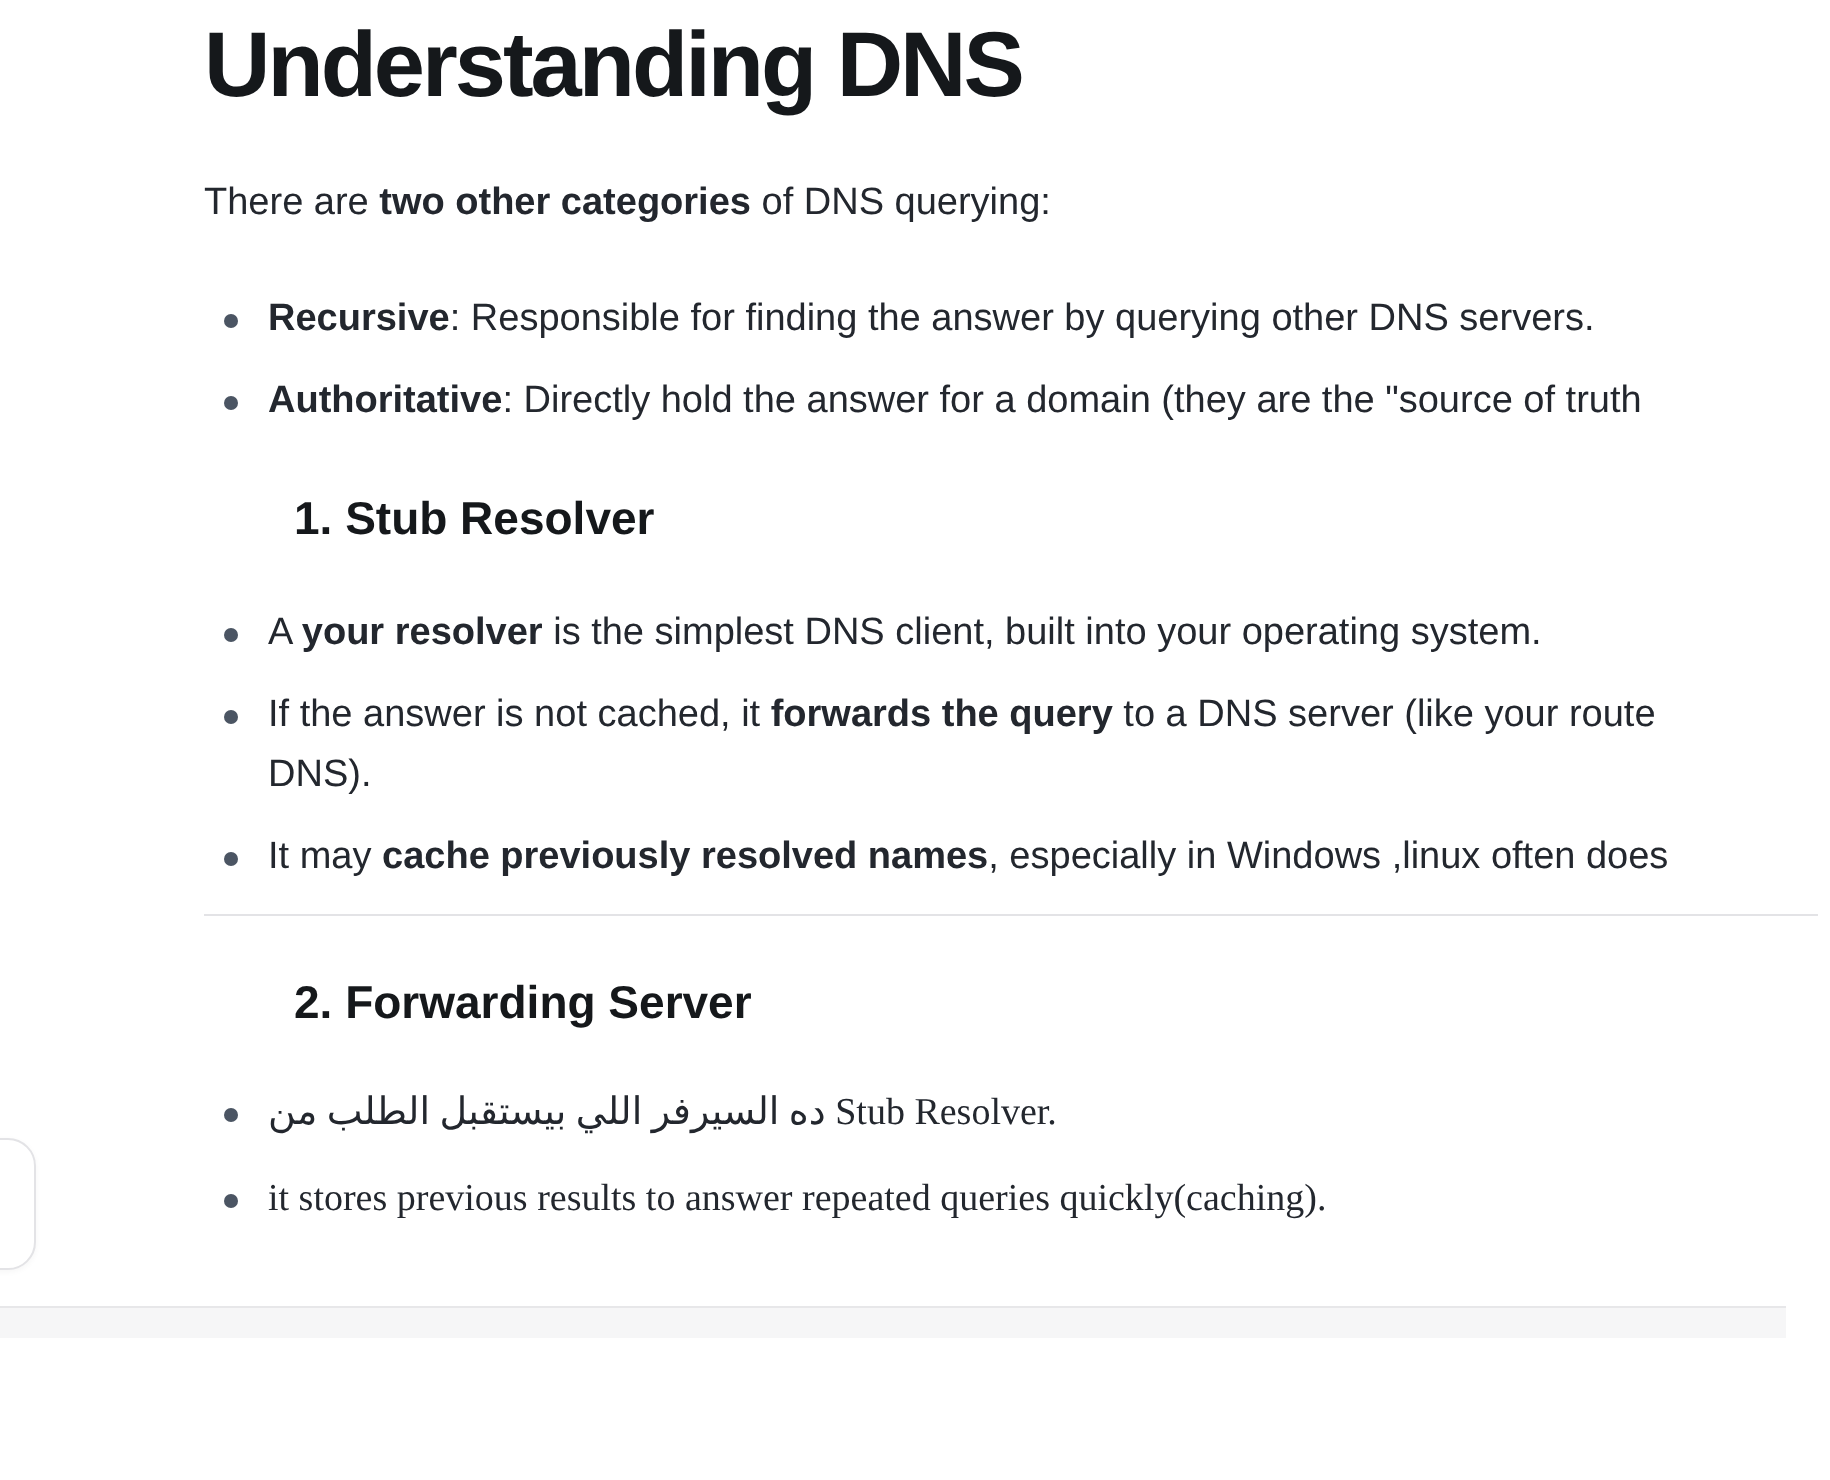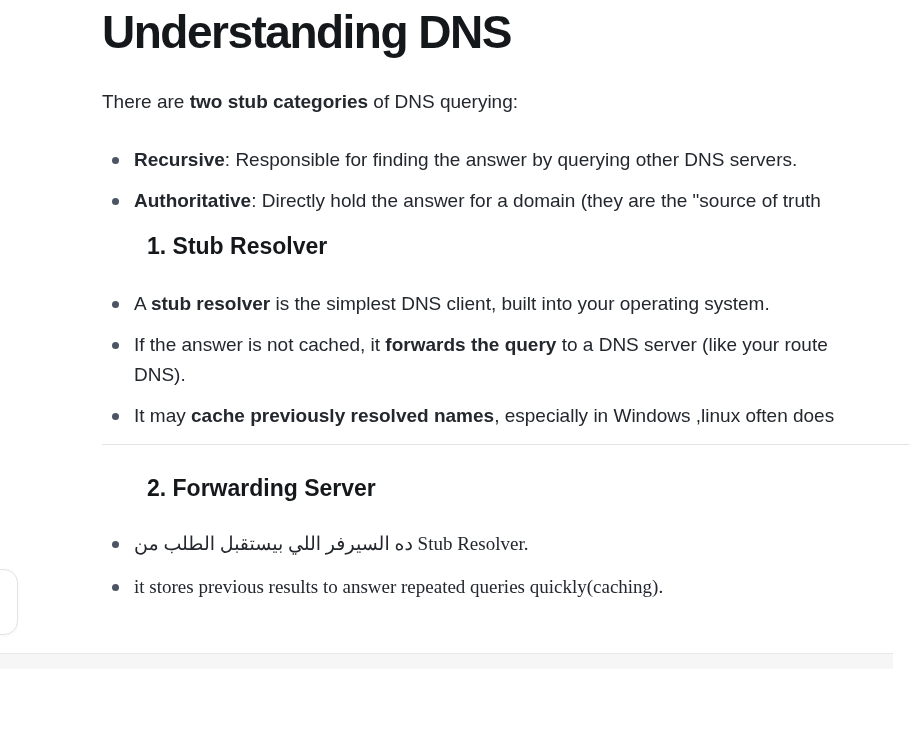"two stub categories" span.b { text: stub -> other }
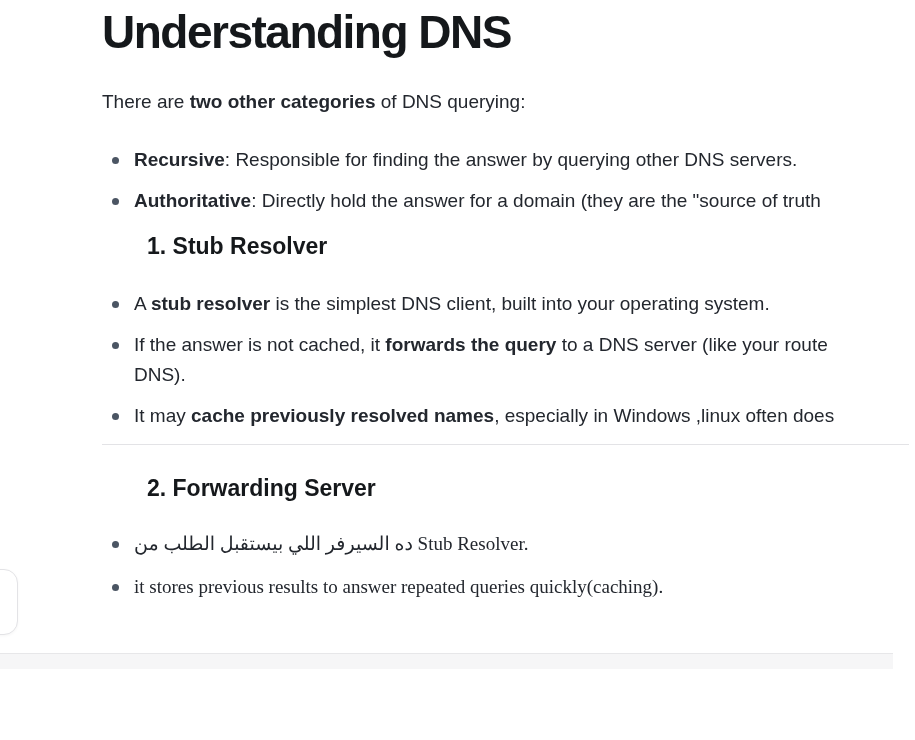"1. Stub Resolver" #heading-1 { margin-top: 16px -> 29px }
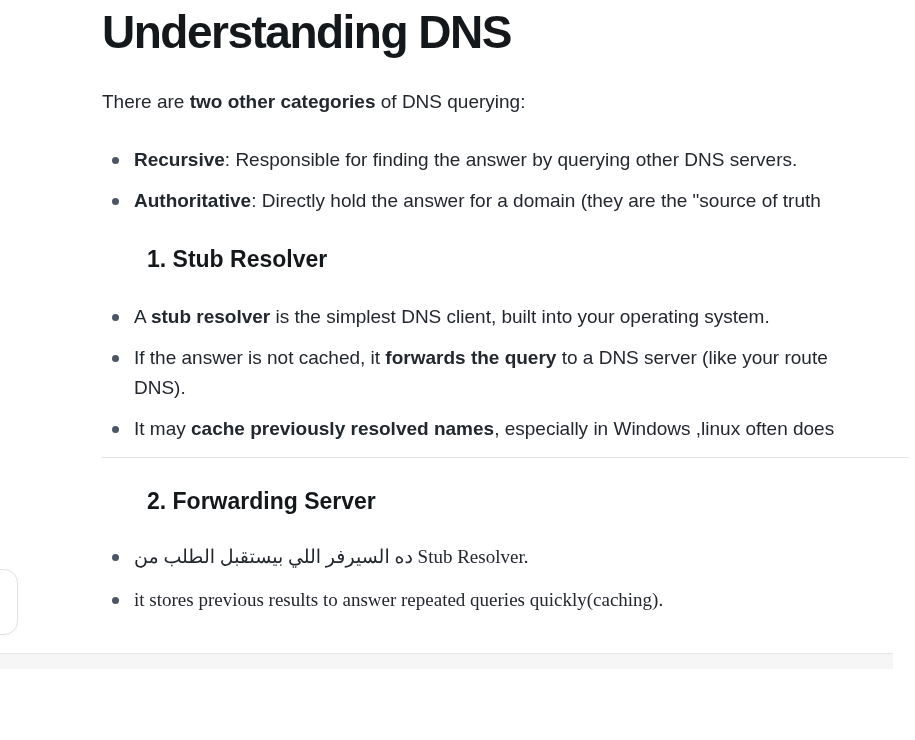"stub resolver" span.b { text: stub -> your }
